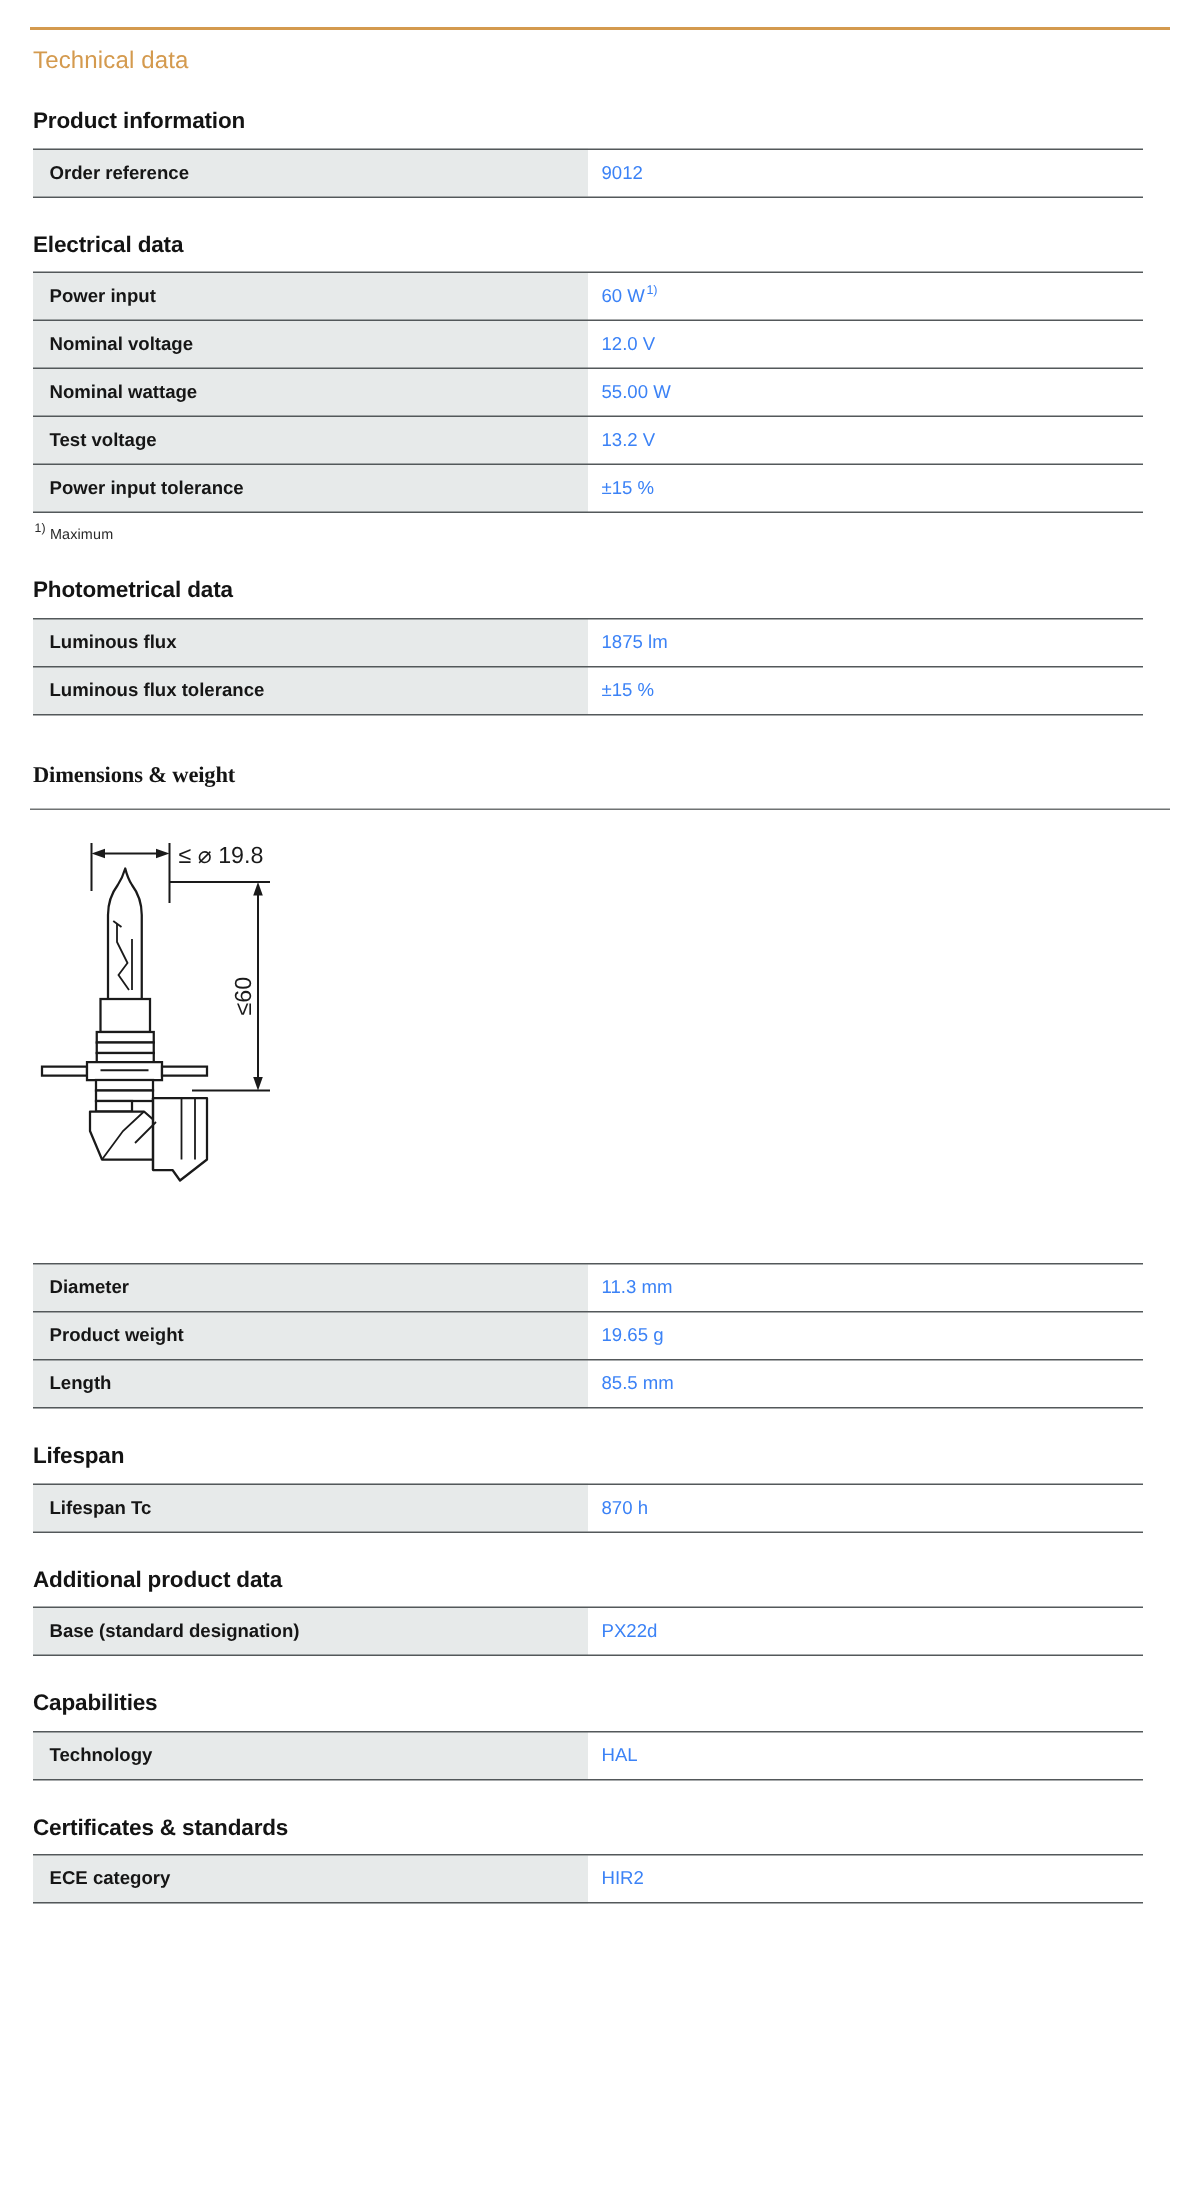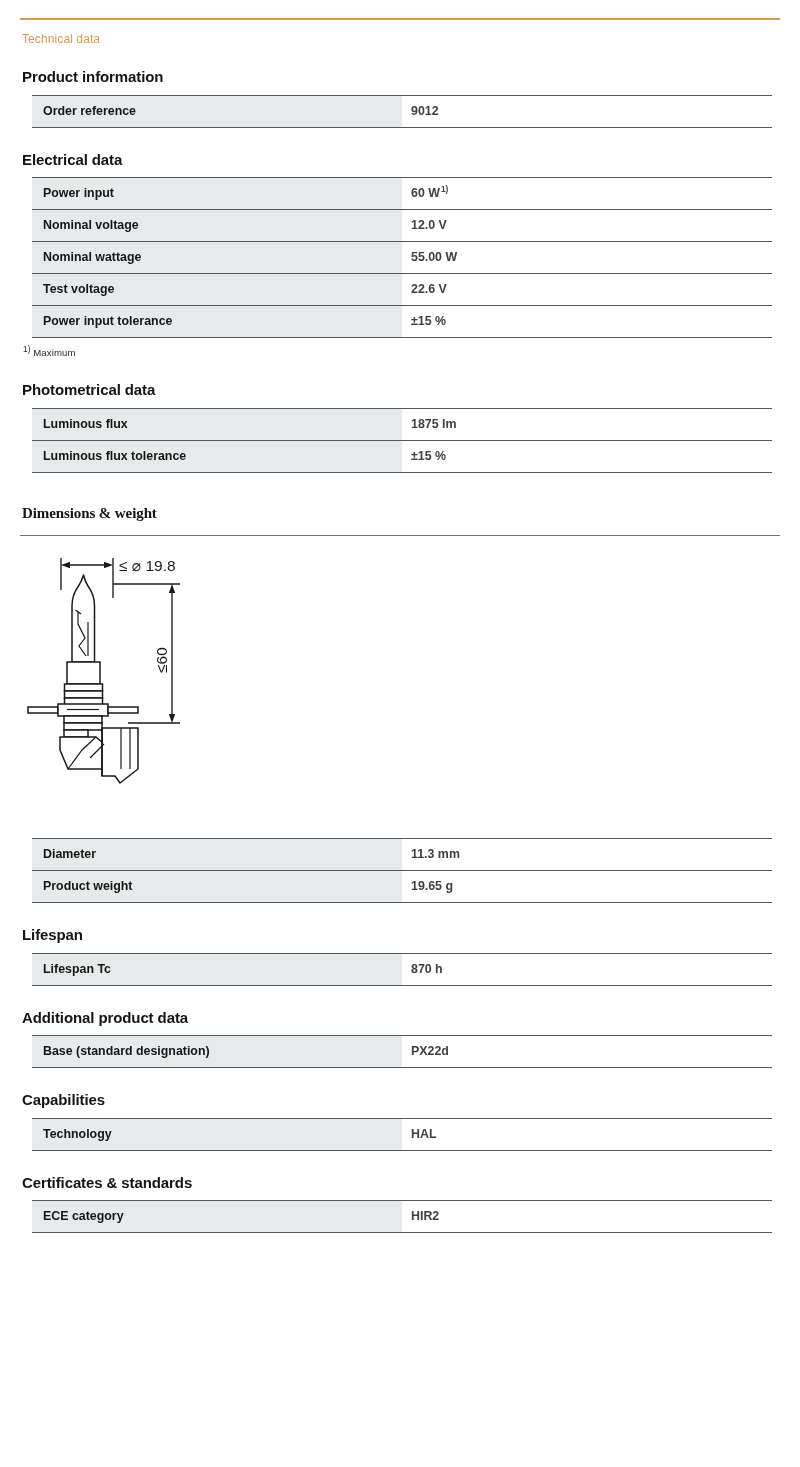"Technical data" .accent-title { font-size: 12px -> 16px }
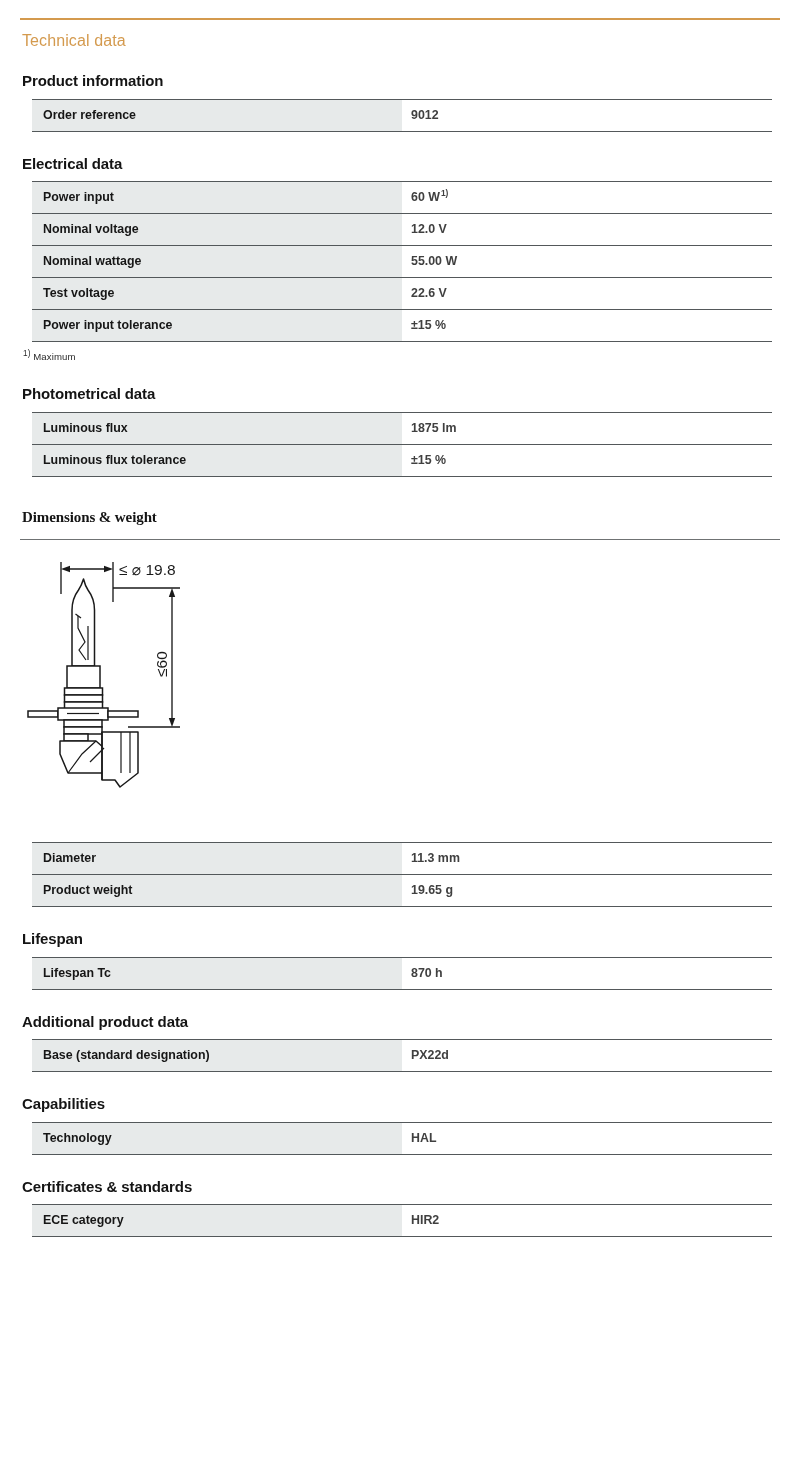"Order reference" .spec-table { margin-left: 12px -> 2px }
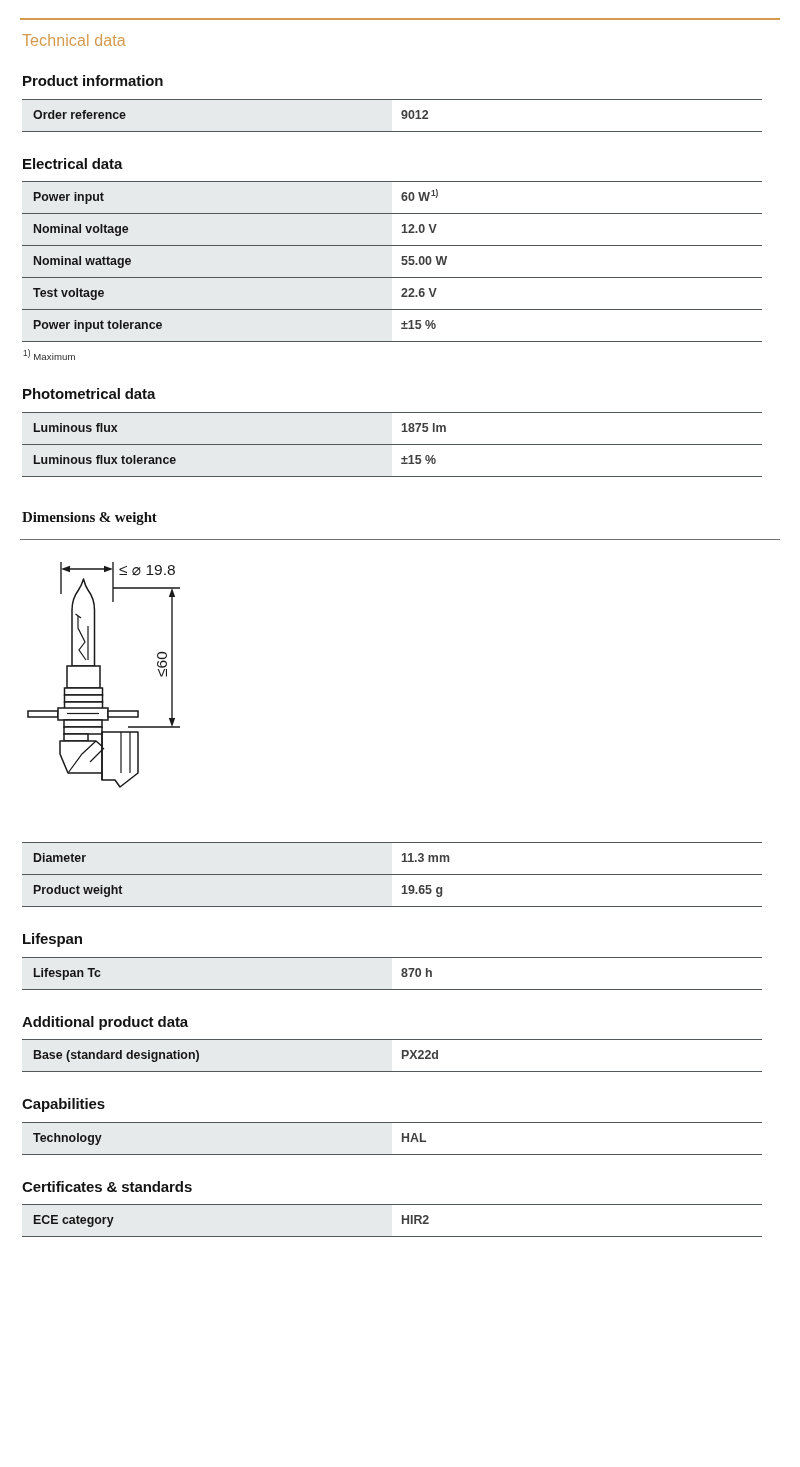"9012" .spec-table td.v { color: #404040 -> #3b82f6; font-weight: bold -> normal }
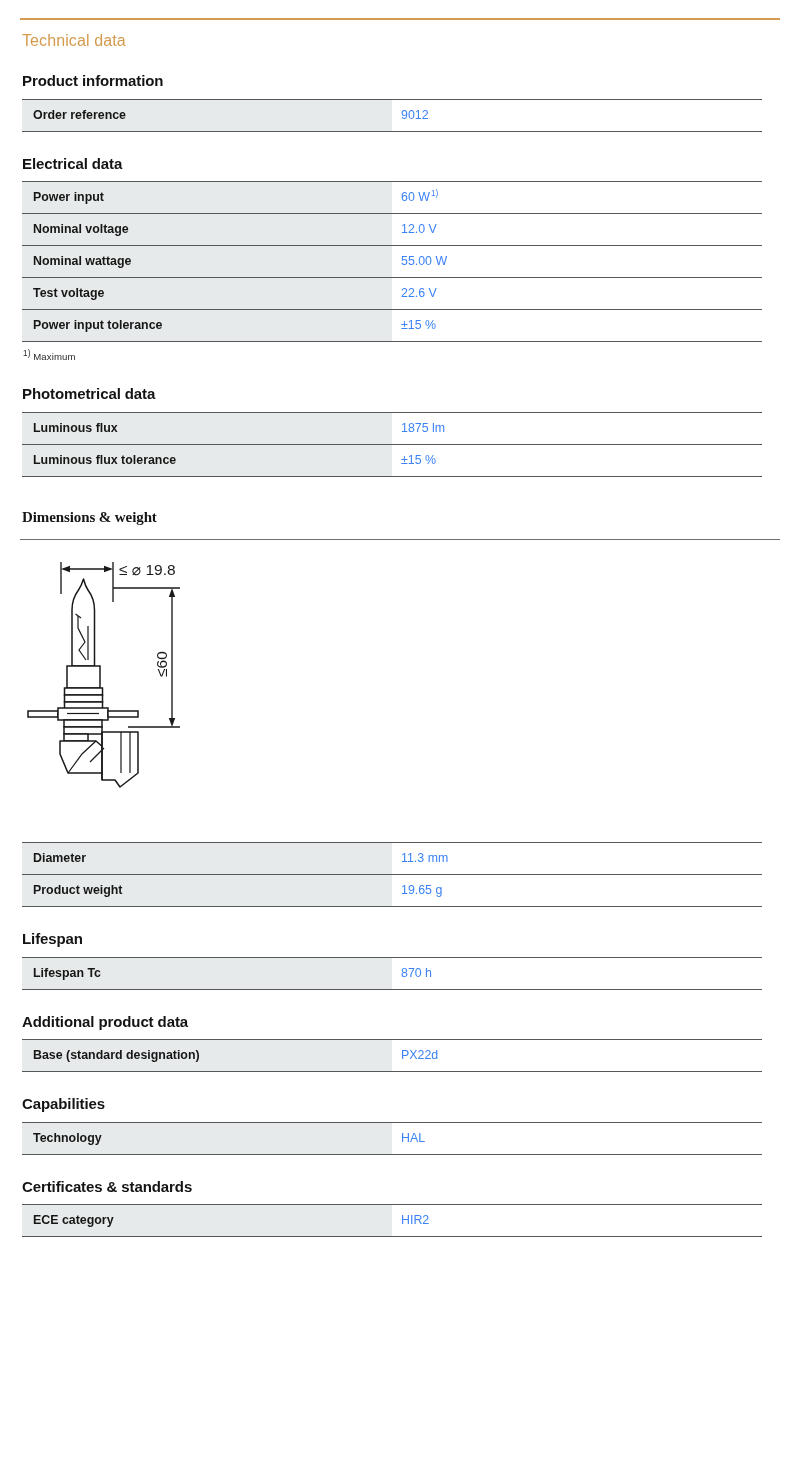"22.6 V" td.v { text: 22.6 -> 13.2 }
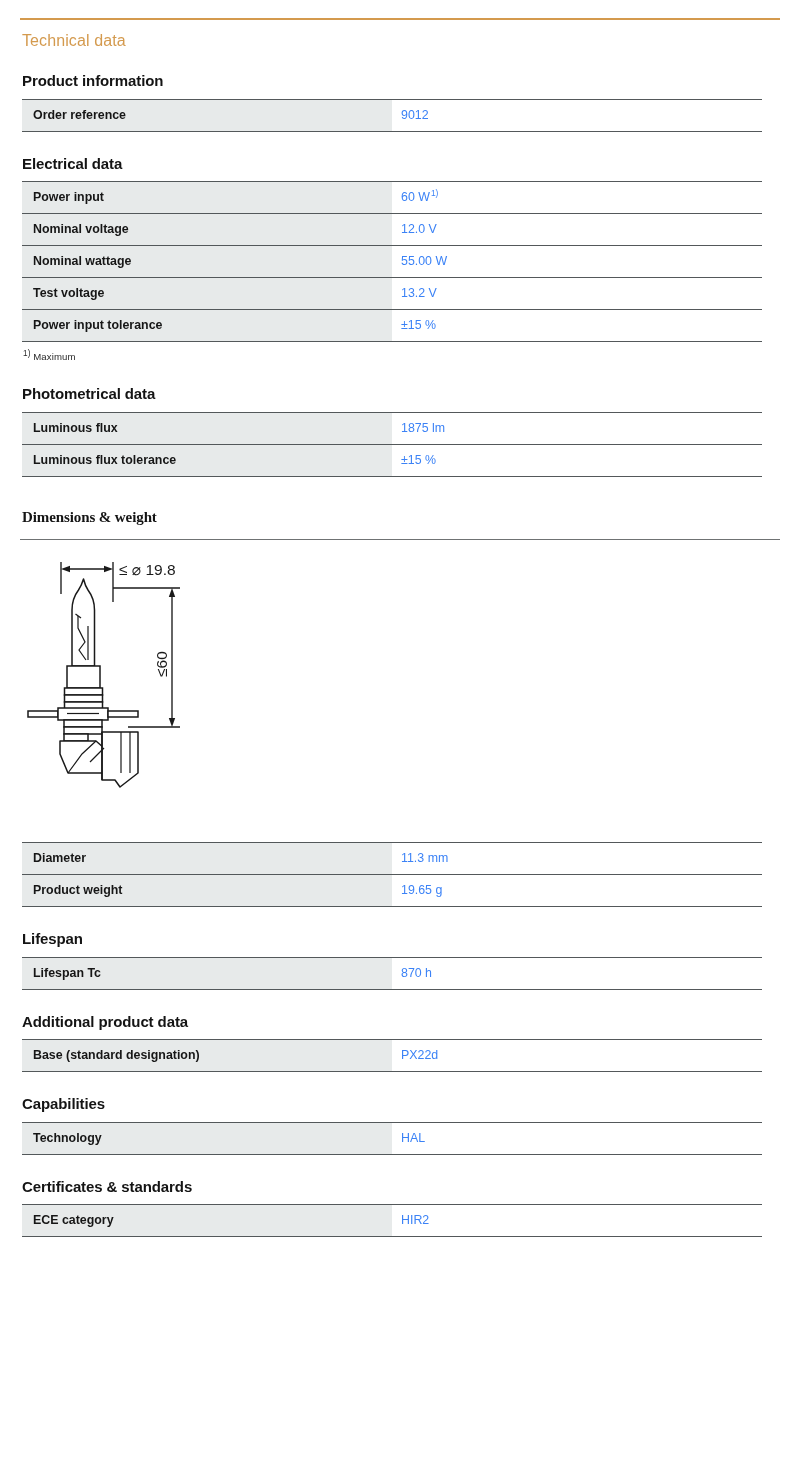"Length" tr { html: none -> <tr> <td>Length</td> <td>85.5 mm</td> </tr> }
